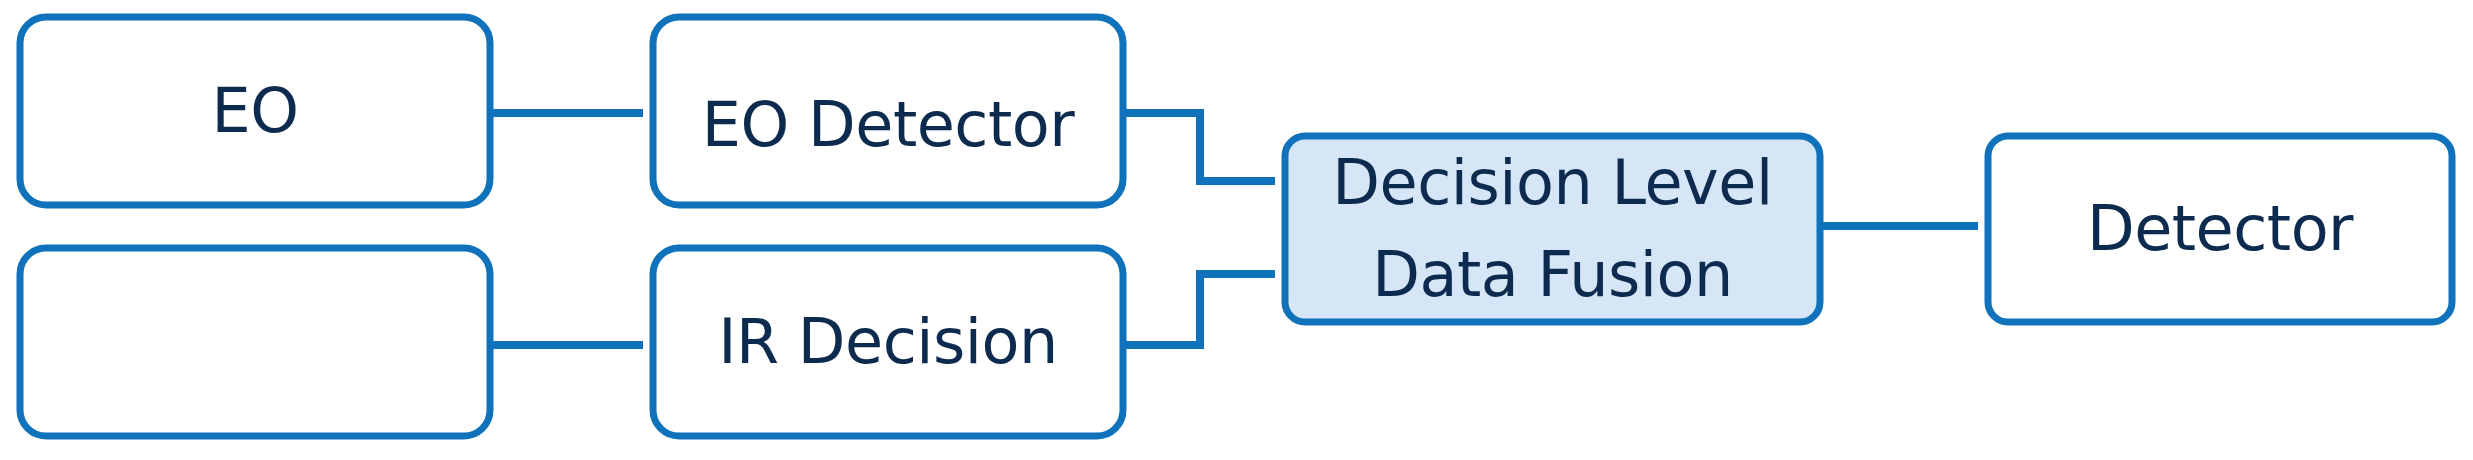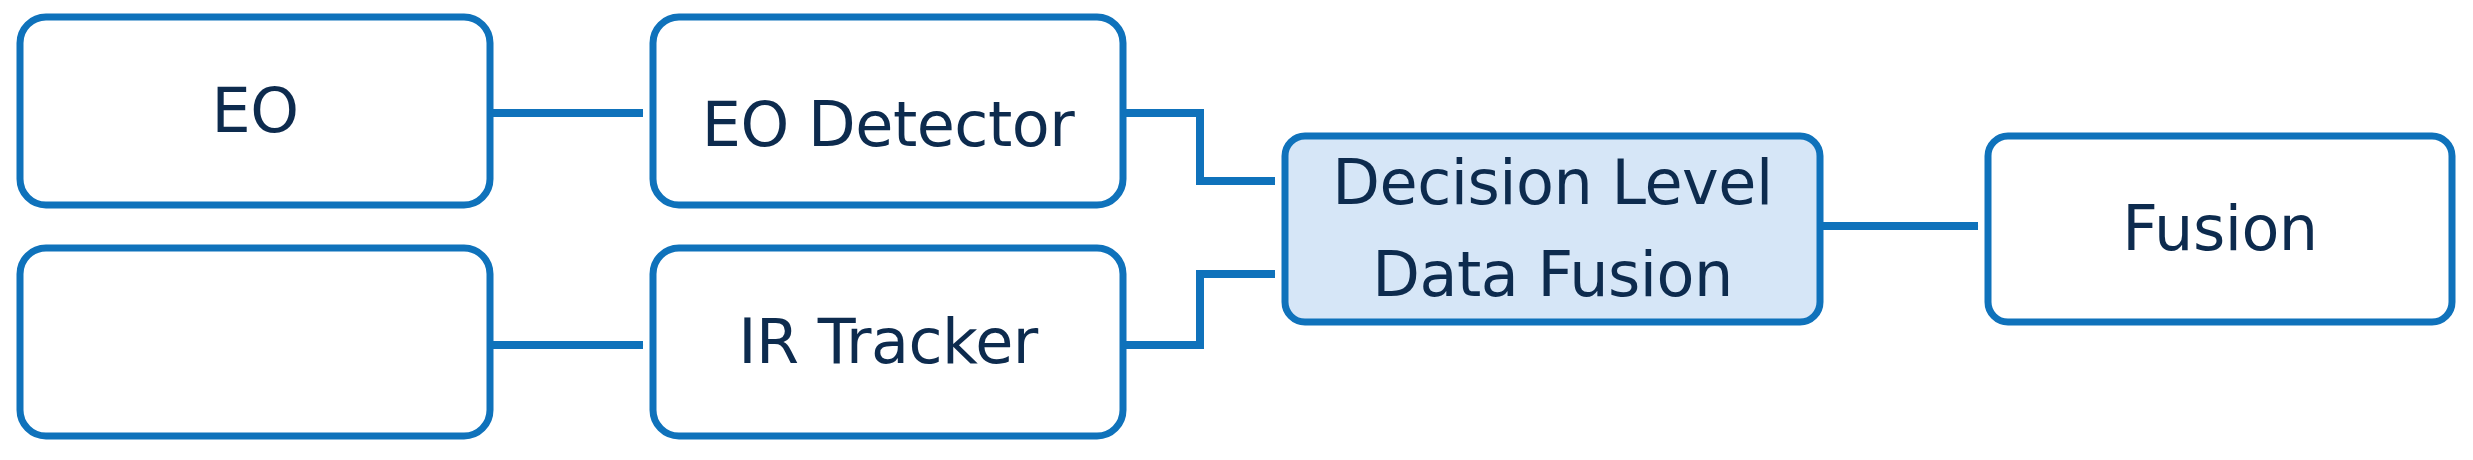"Fusion" div.node-label { text: Fusion -> Detector }
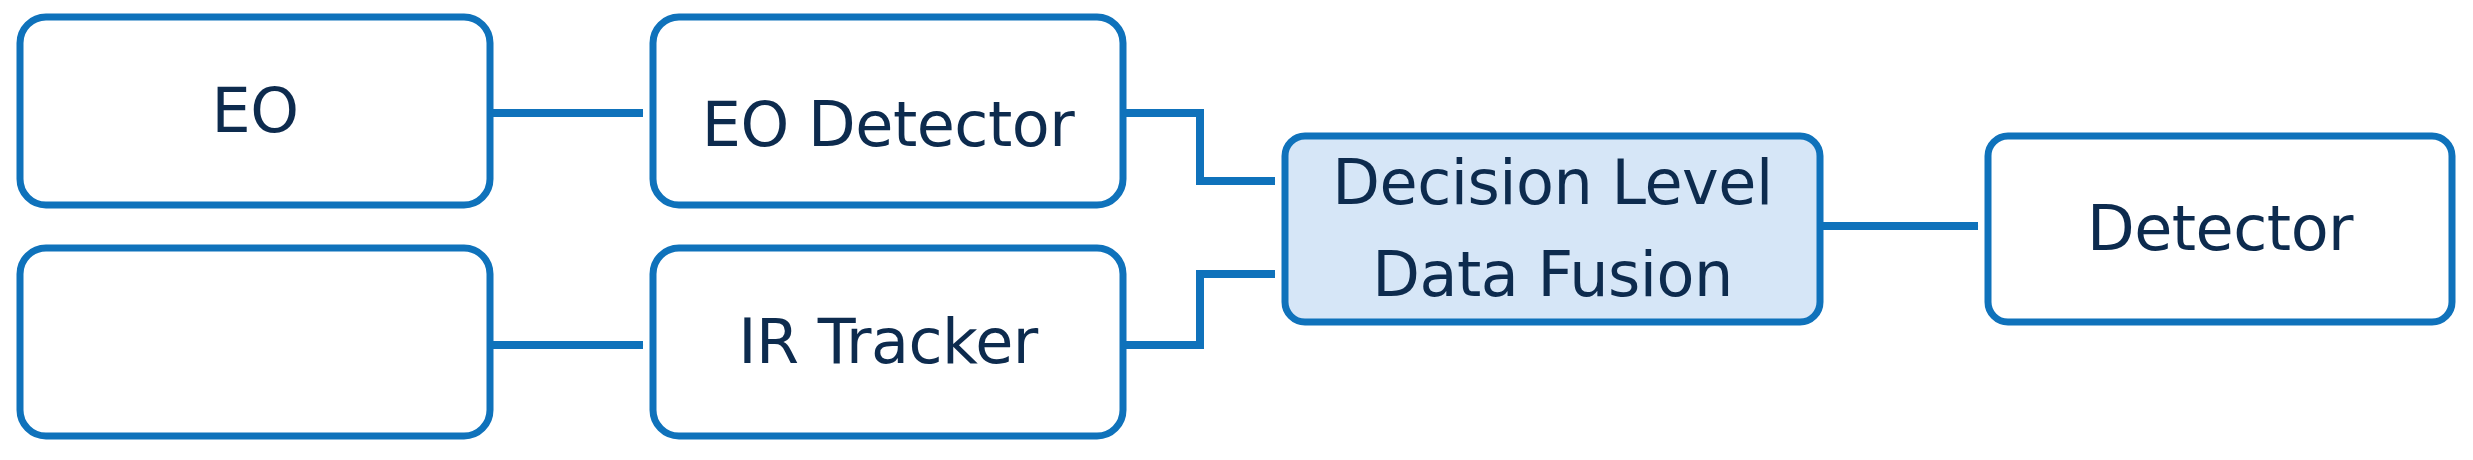"IR Tracker" div.node-label { text: Tracker -> Decision }
